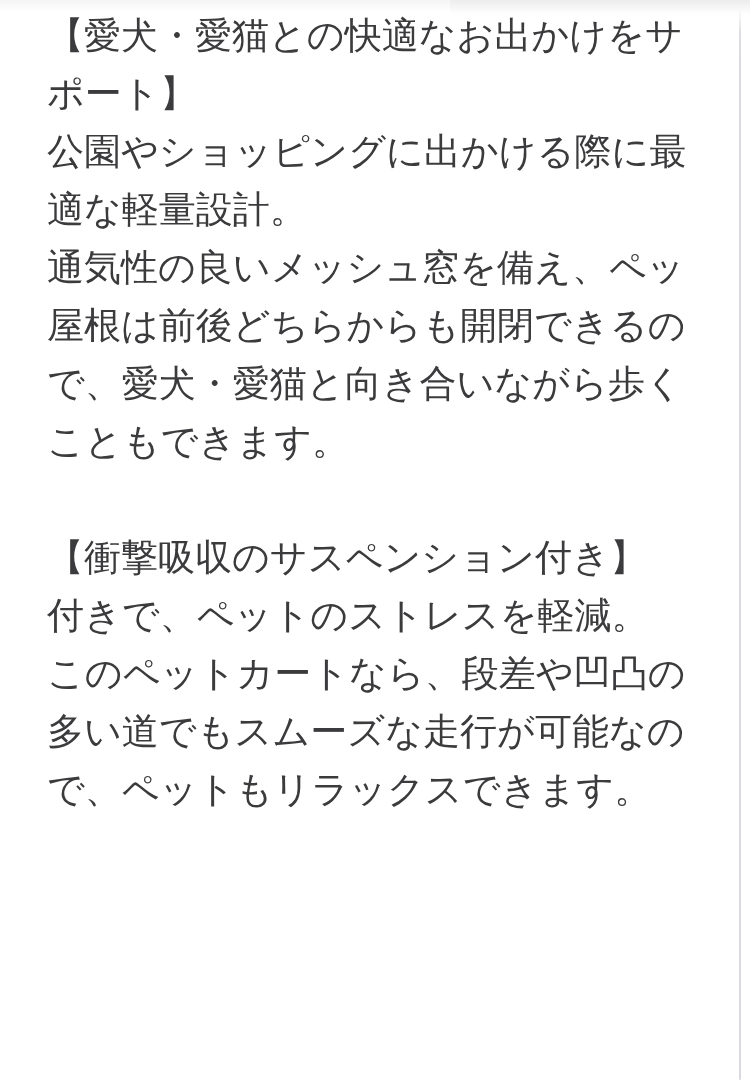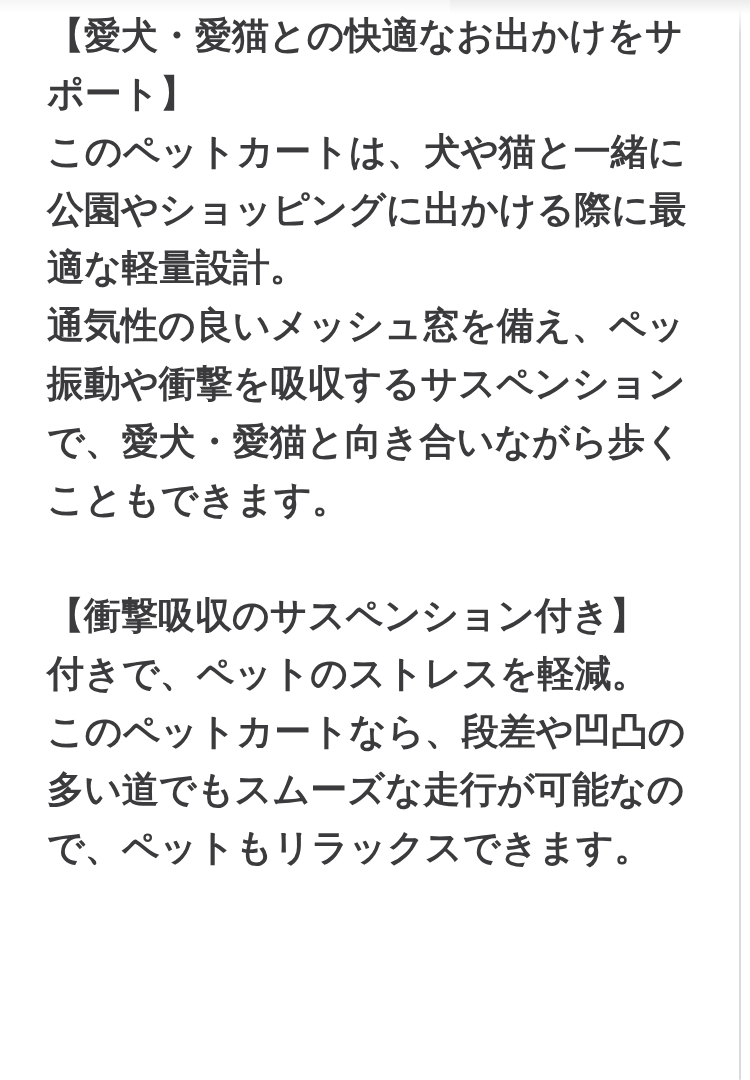"【愛犬・愛猫との快適なお出かけをサ" .text-block { font-weight: 700 -> 400 }
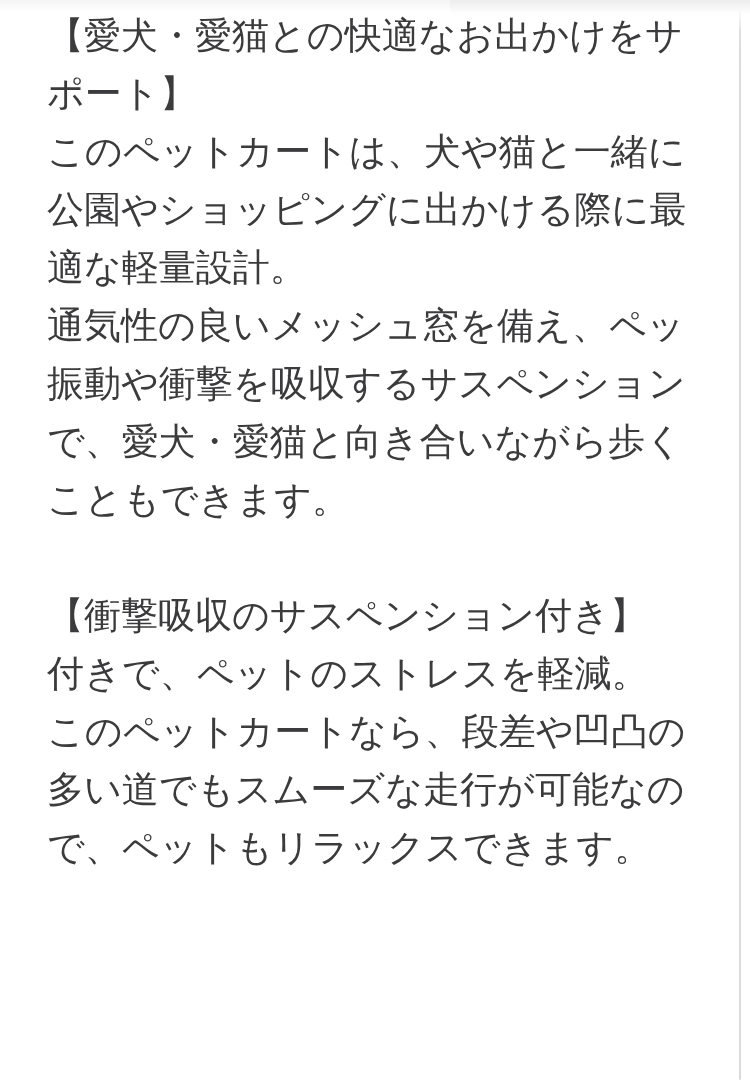"このペットカートは、犬や猫と一緒に" div.line { html: <div>このペットカートは、犬や猫と一緒に</div> -> none }
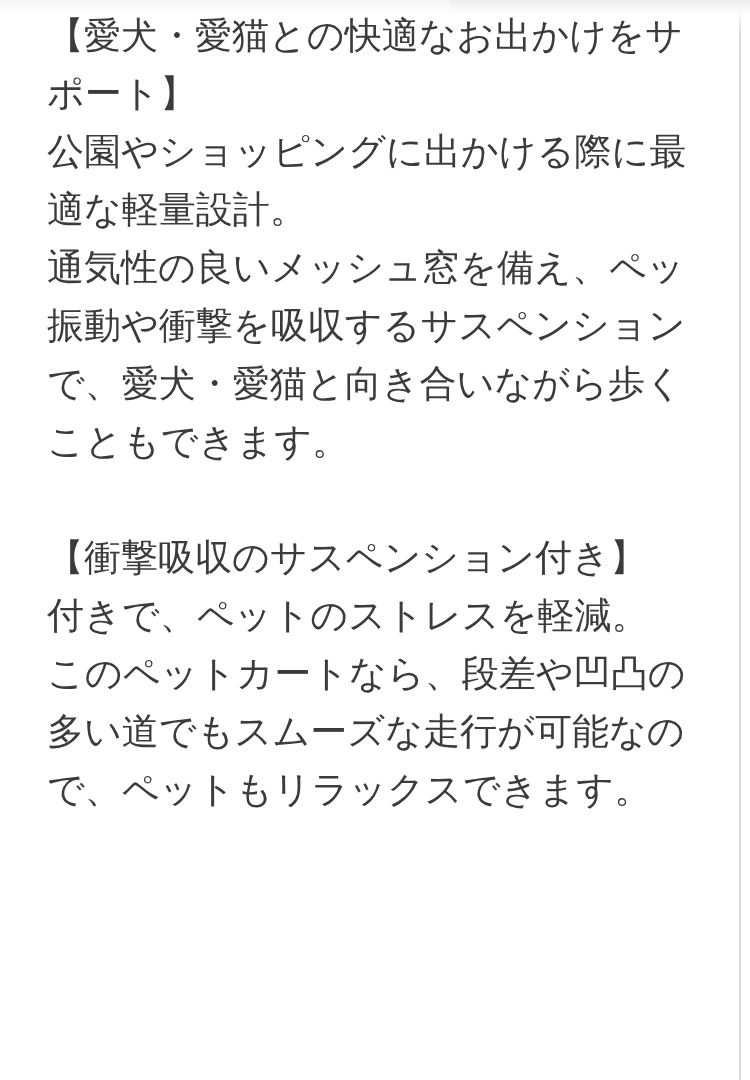"振動や衝撃を吸収するサスペンション" div.line { text: 振動や衝撃を吸収するサスペンション -> 屋根は前後どちらからも開閉できるの }
